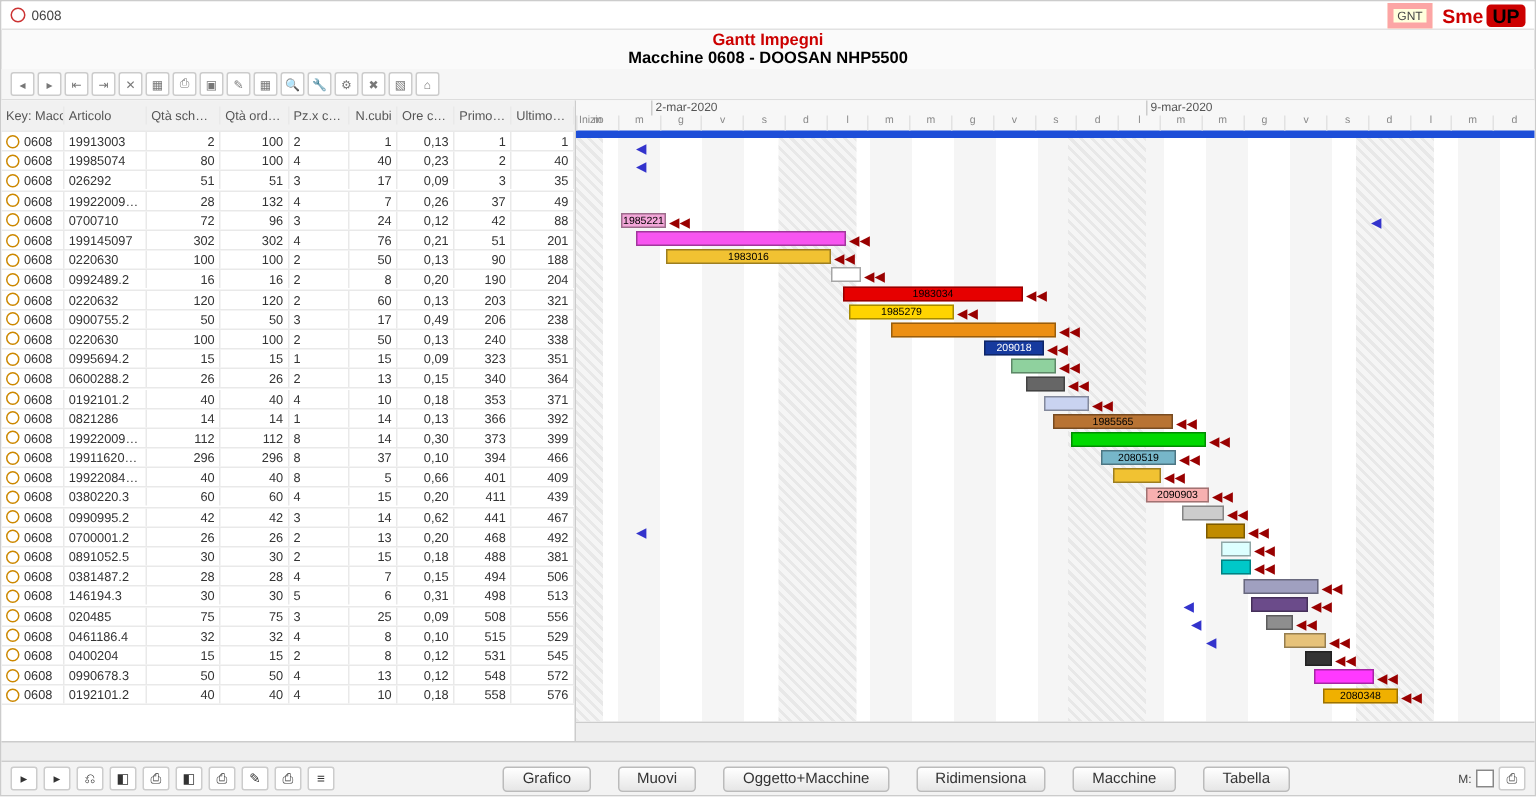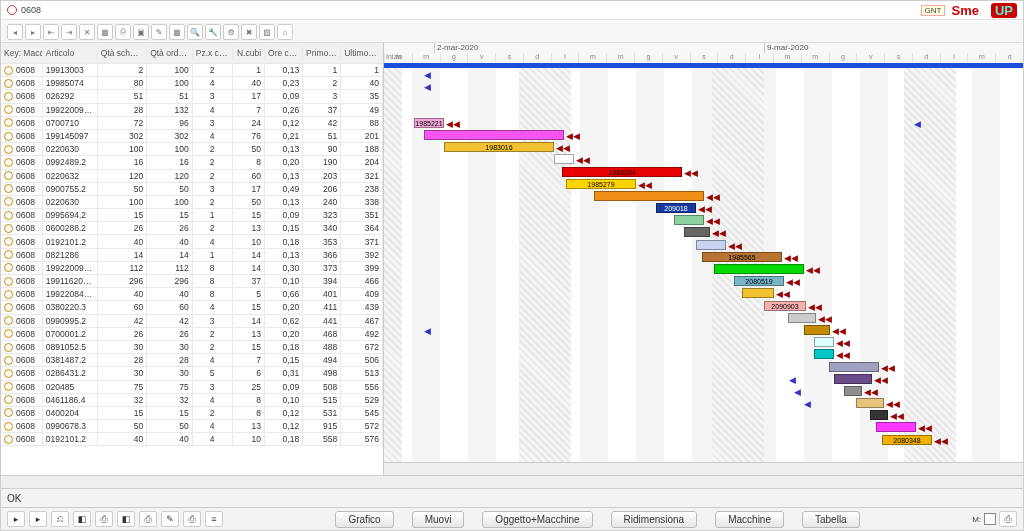"GNT" .header .gnt { border: 1px solid #fca5a5 -> 4px solid #fca5a5 }
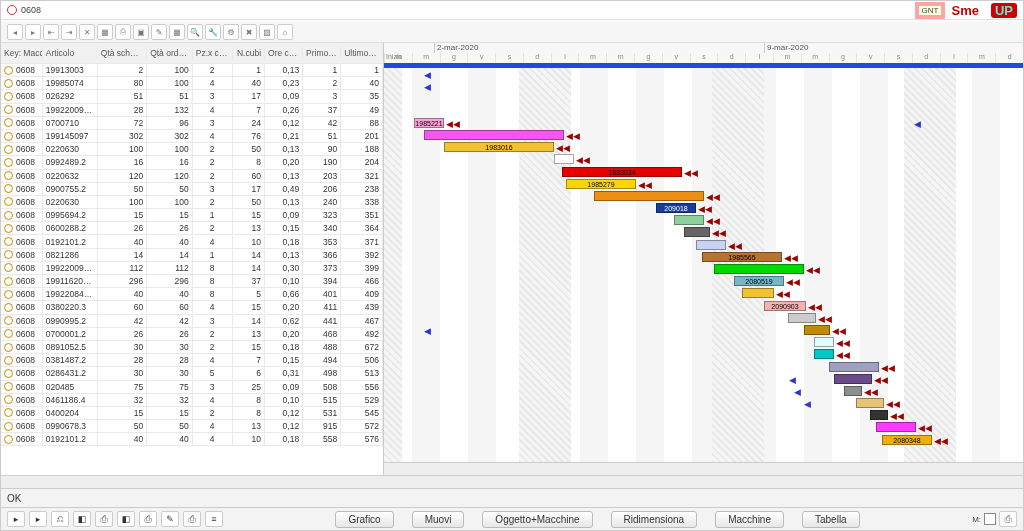"UP" .brand .up { color: #5eead4 -> #000000; margin-left: 12px -> 2px }
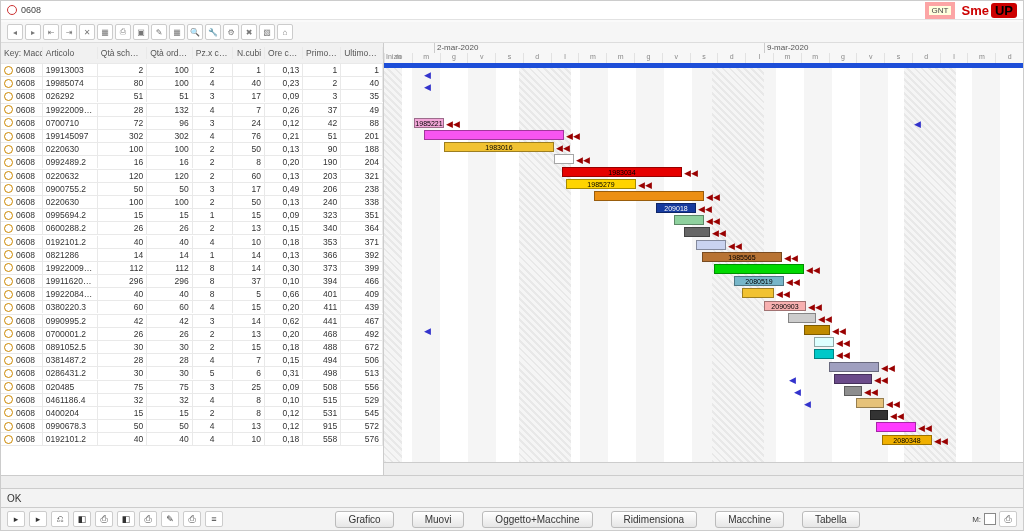"Gantt Impegni" div.t1 { html: none -> <div>Gantt Impegni</div> }
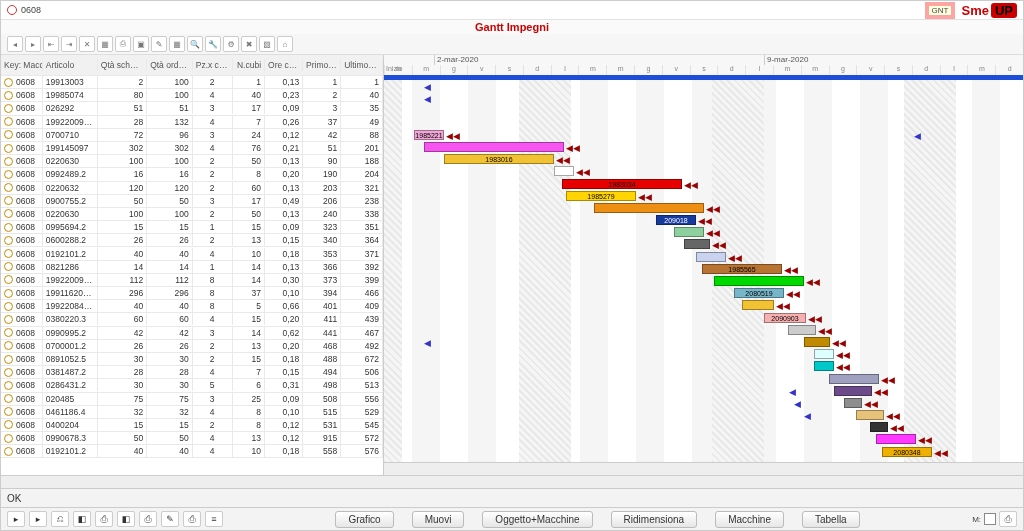"Macchine 0608 - DOOSAN NHP5500" div.t2 { html: none -> <div>Macchine 0608 - DOOSAN NHP5500</div> }
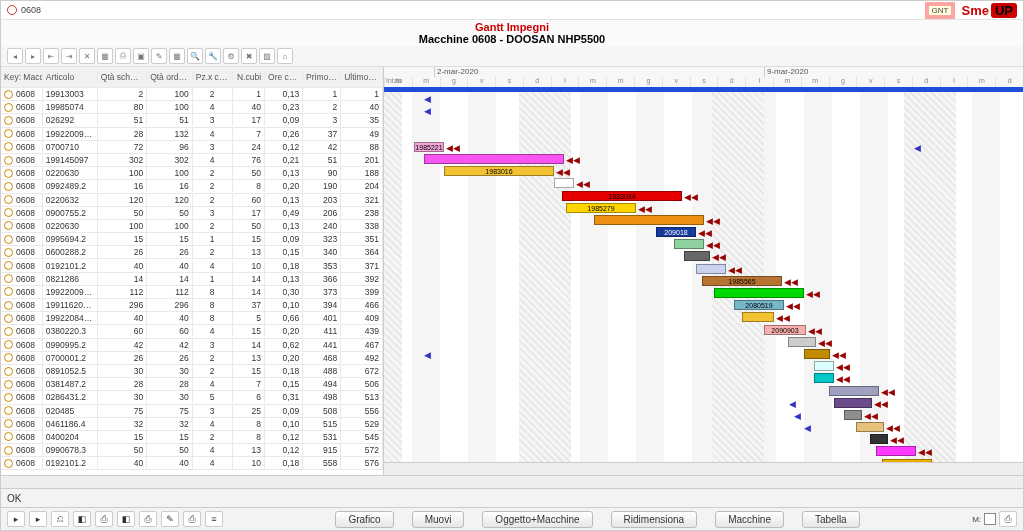"Pz.x cubo" .c4 { text-align: center -> left }
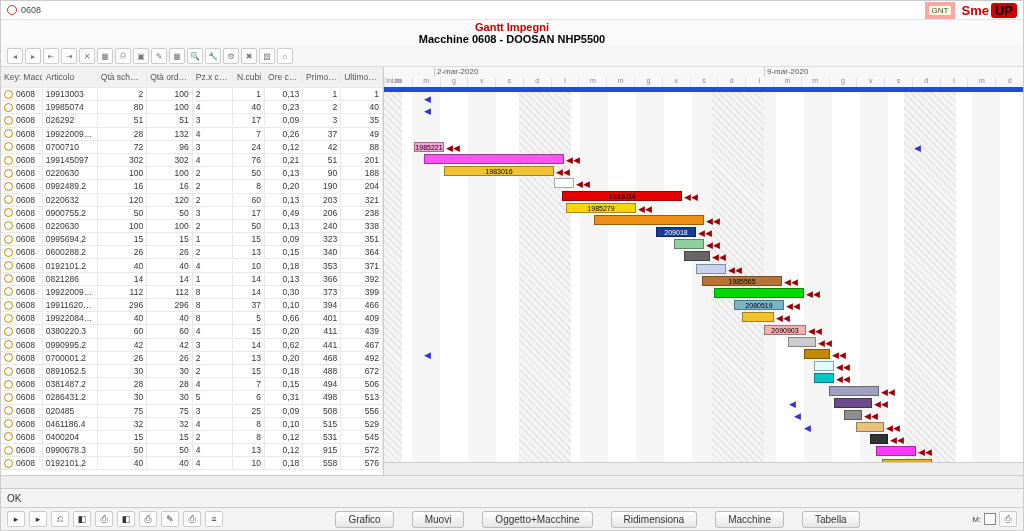"672" div.gcell { text: 672 -> 381 }
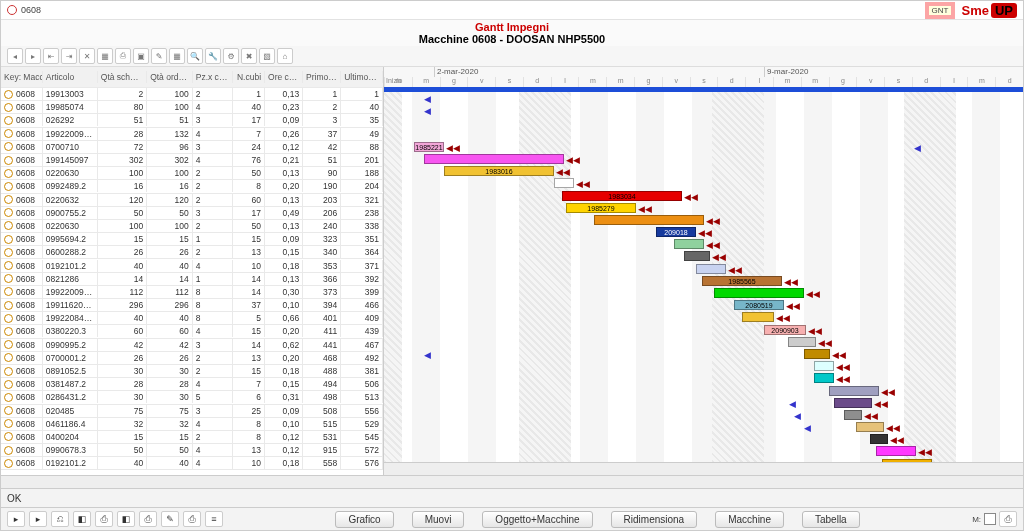"0286431.2" div.gcell { text: 0286431.2 -> 146194.3 }
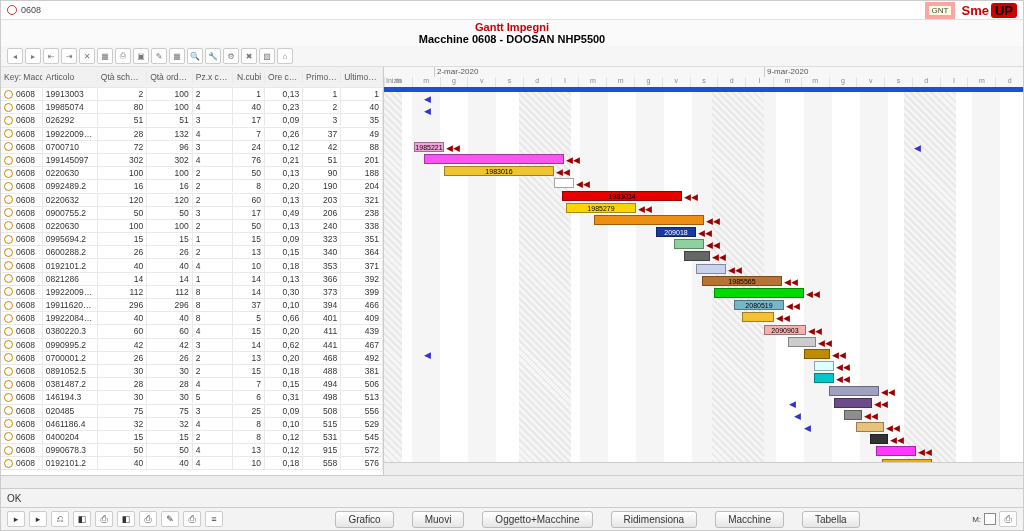"915" div.gcell { text: 915 -> 548 }
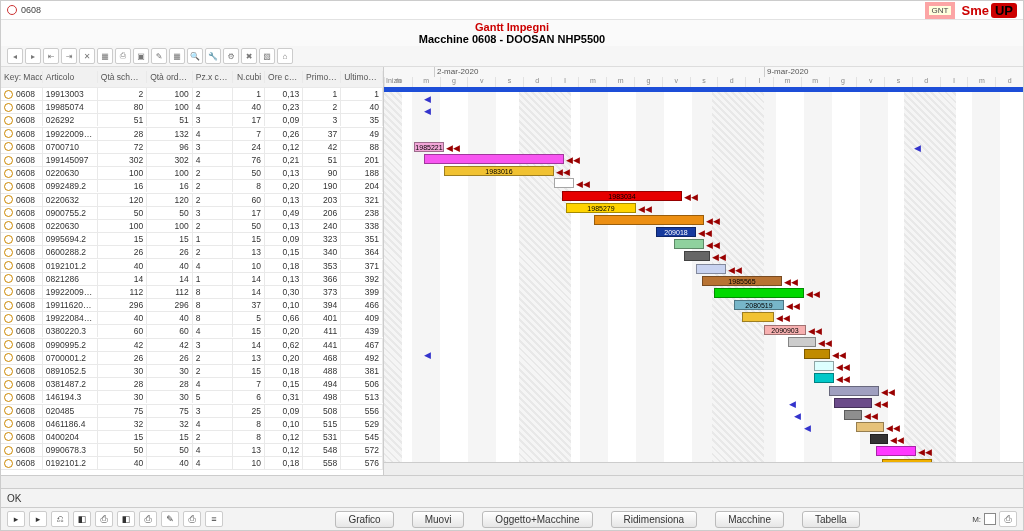"OK" div.botbar { html: <div> <span>OK</span> </div> -> none }
